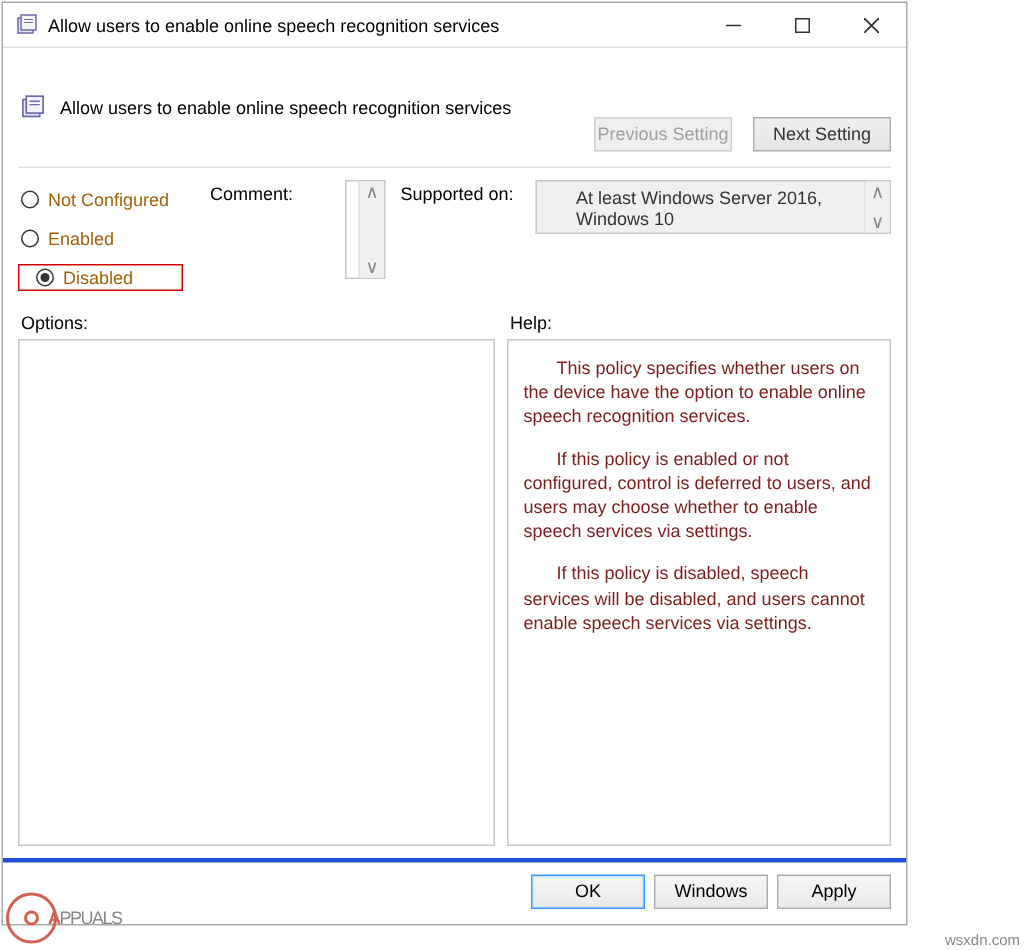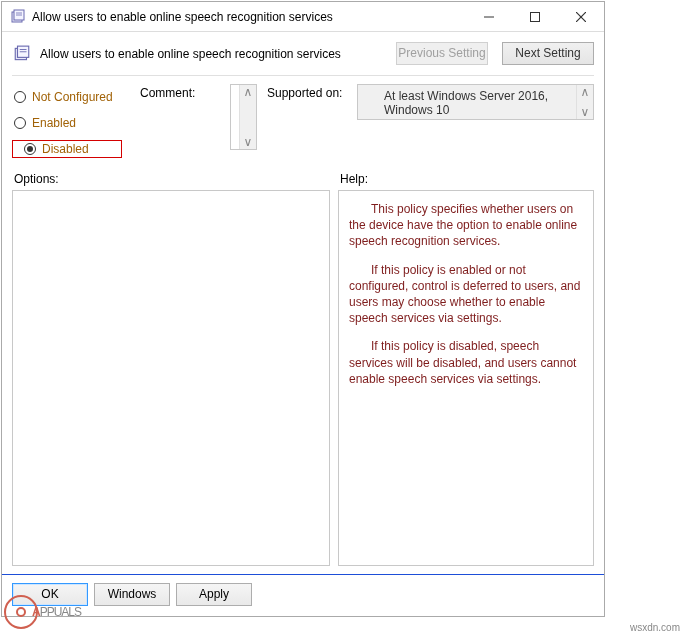"Previous Setting" .nav-btn { margin-top: none -> 36px }
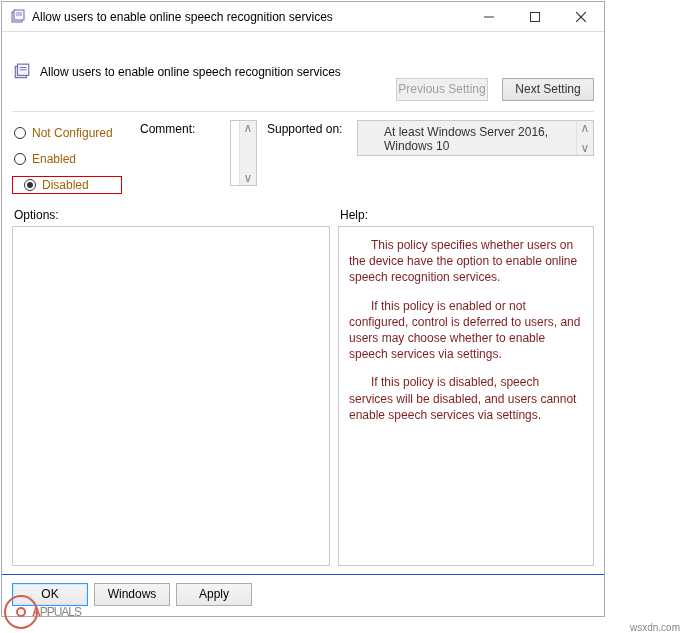"OK" .footer { border-top: 1px solid #1d4ed8 -> 3px solid #1d4ed8; justify-content: none -> flex-end }
